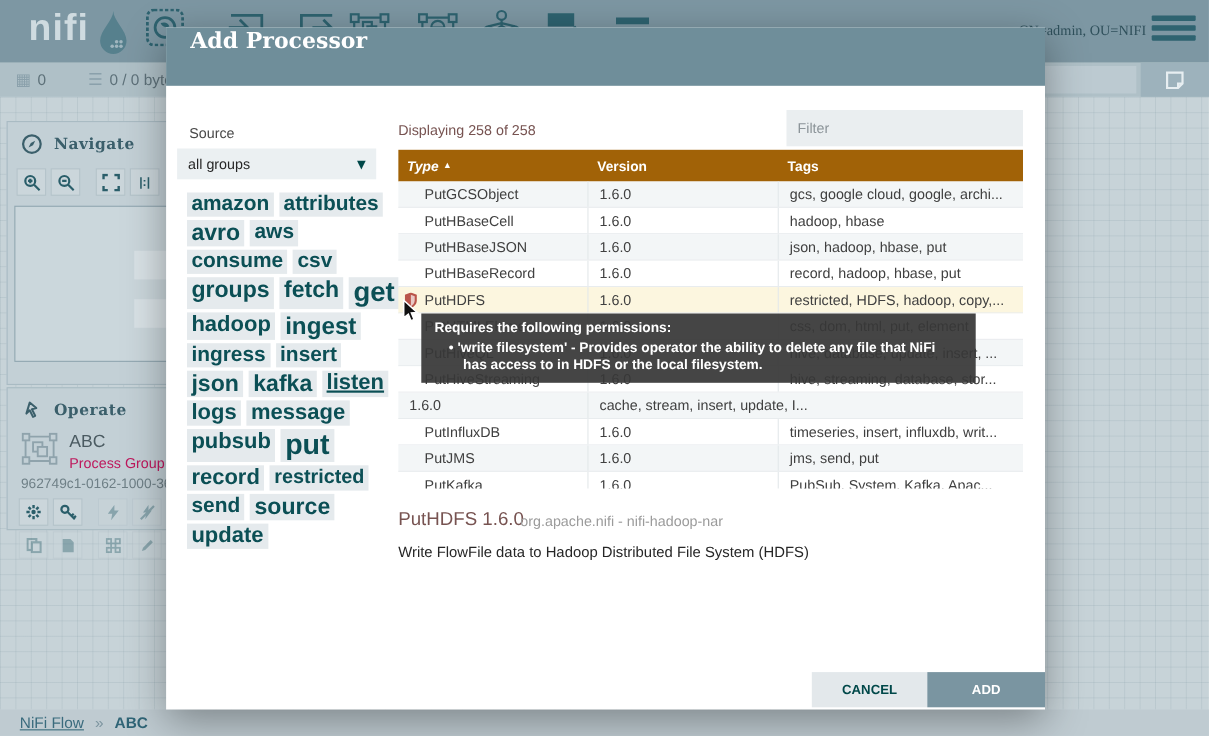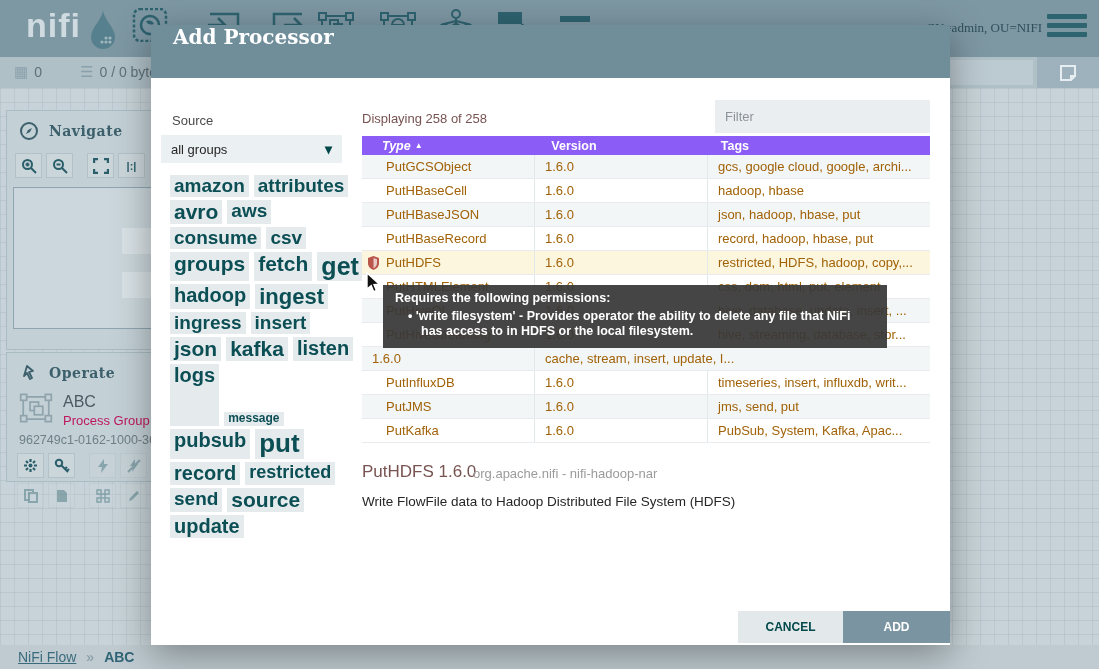"Type ▲" #thead { background: #8b5cf6 -> #a16207; height: 19px -> 29px; padding-left: 12px -> none }
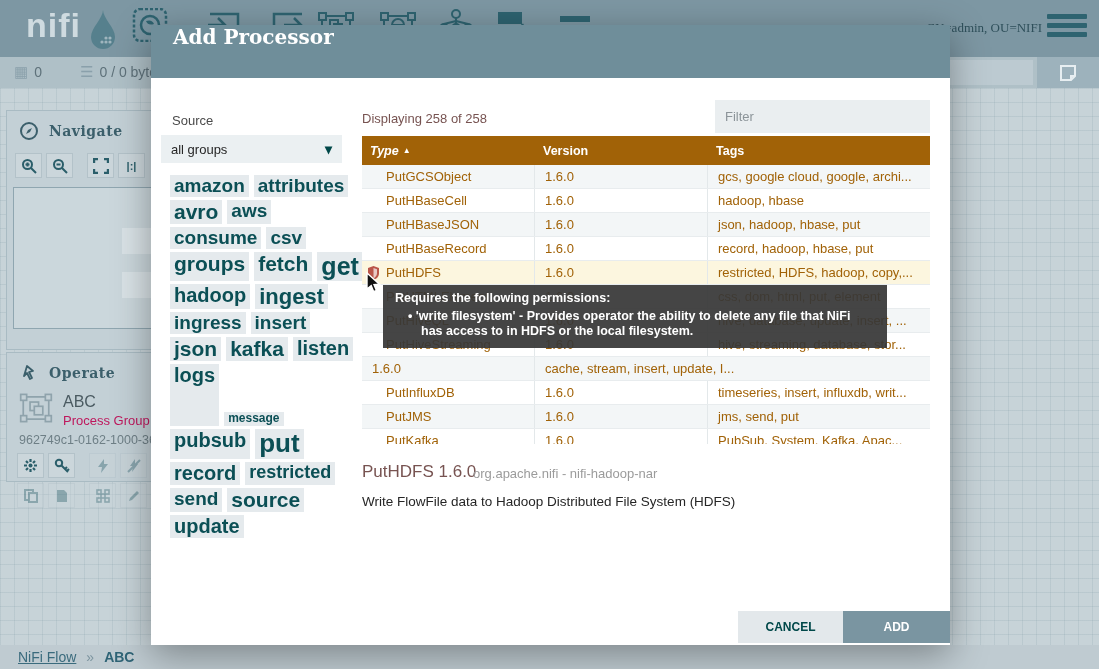"PutGCSObject" .trow { color: #a16207 -> #404040 }
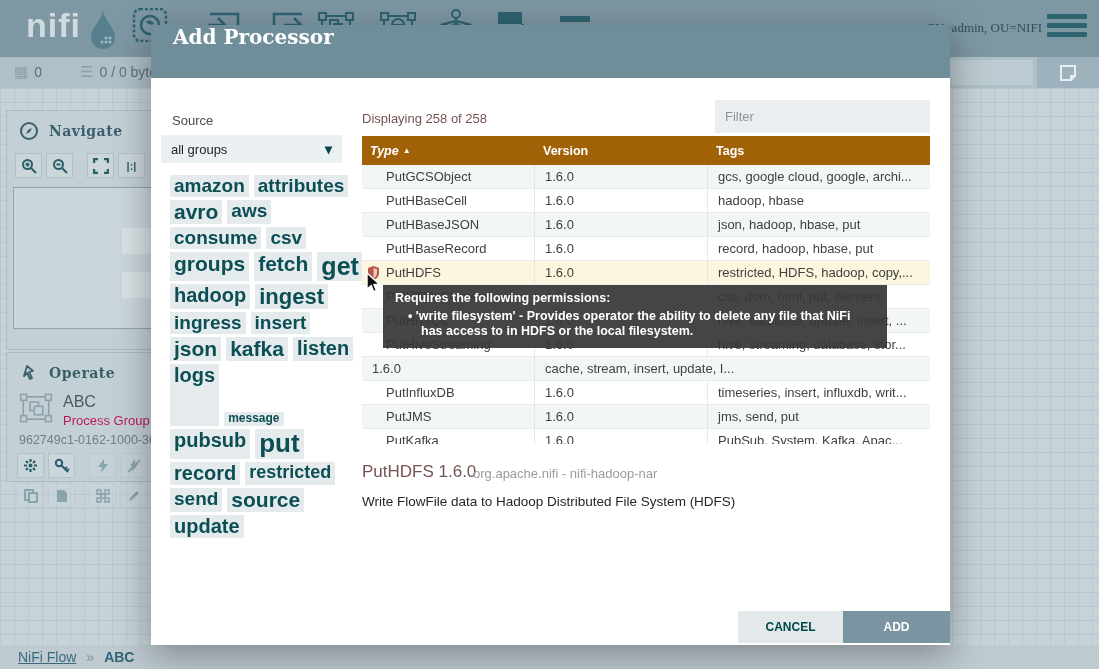"listen" span.tag-chip { text-decoration: none -> underline }
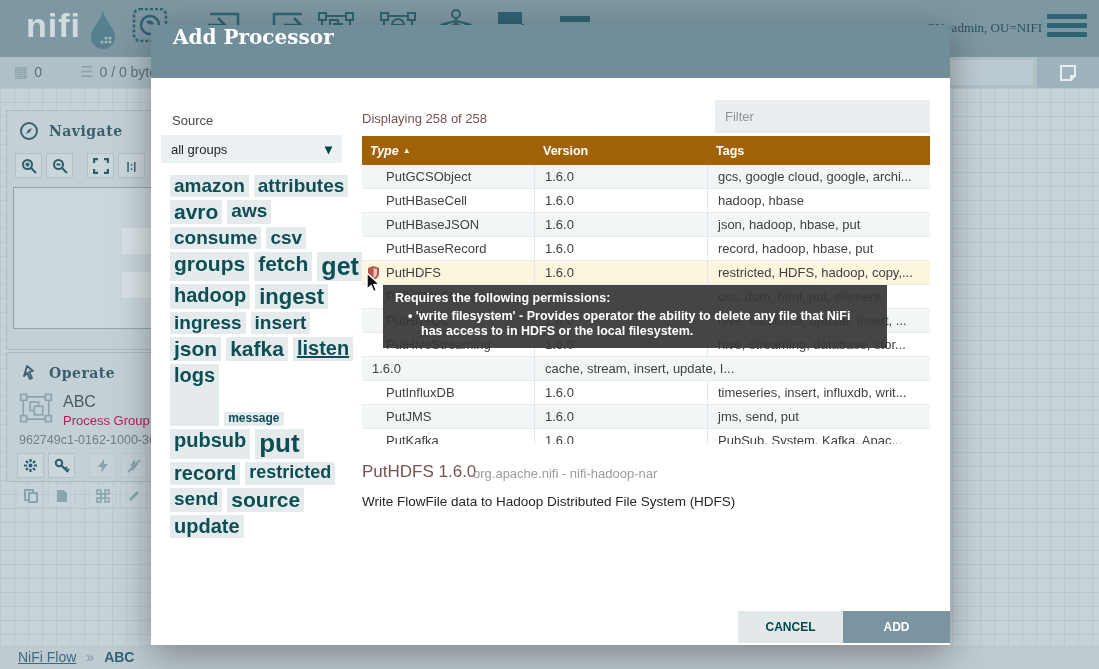"message" span.tag-chip { font-size: 12px -> 20px; margin-top: 48px -> none }
